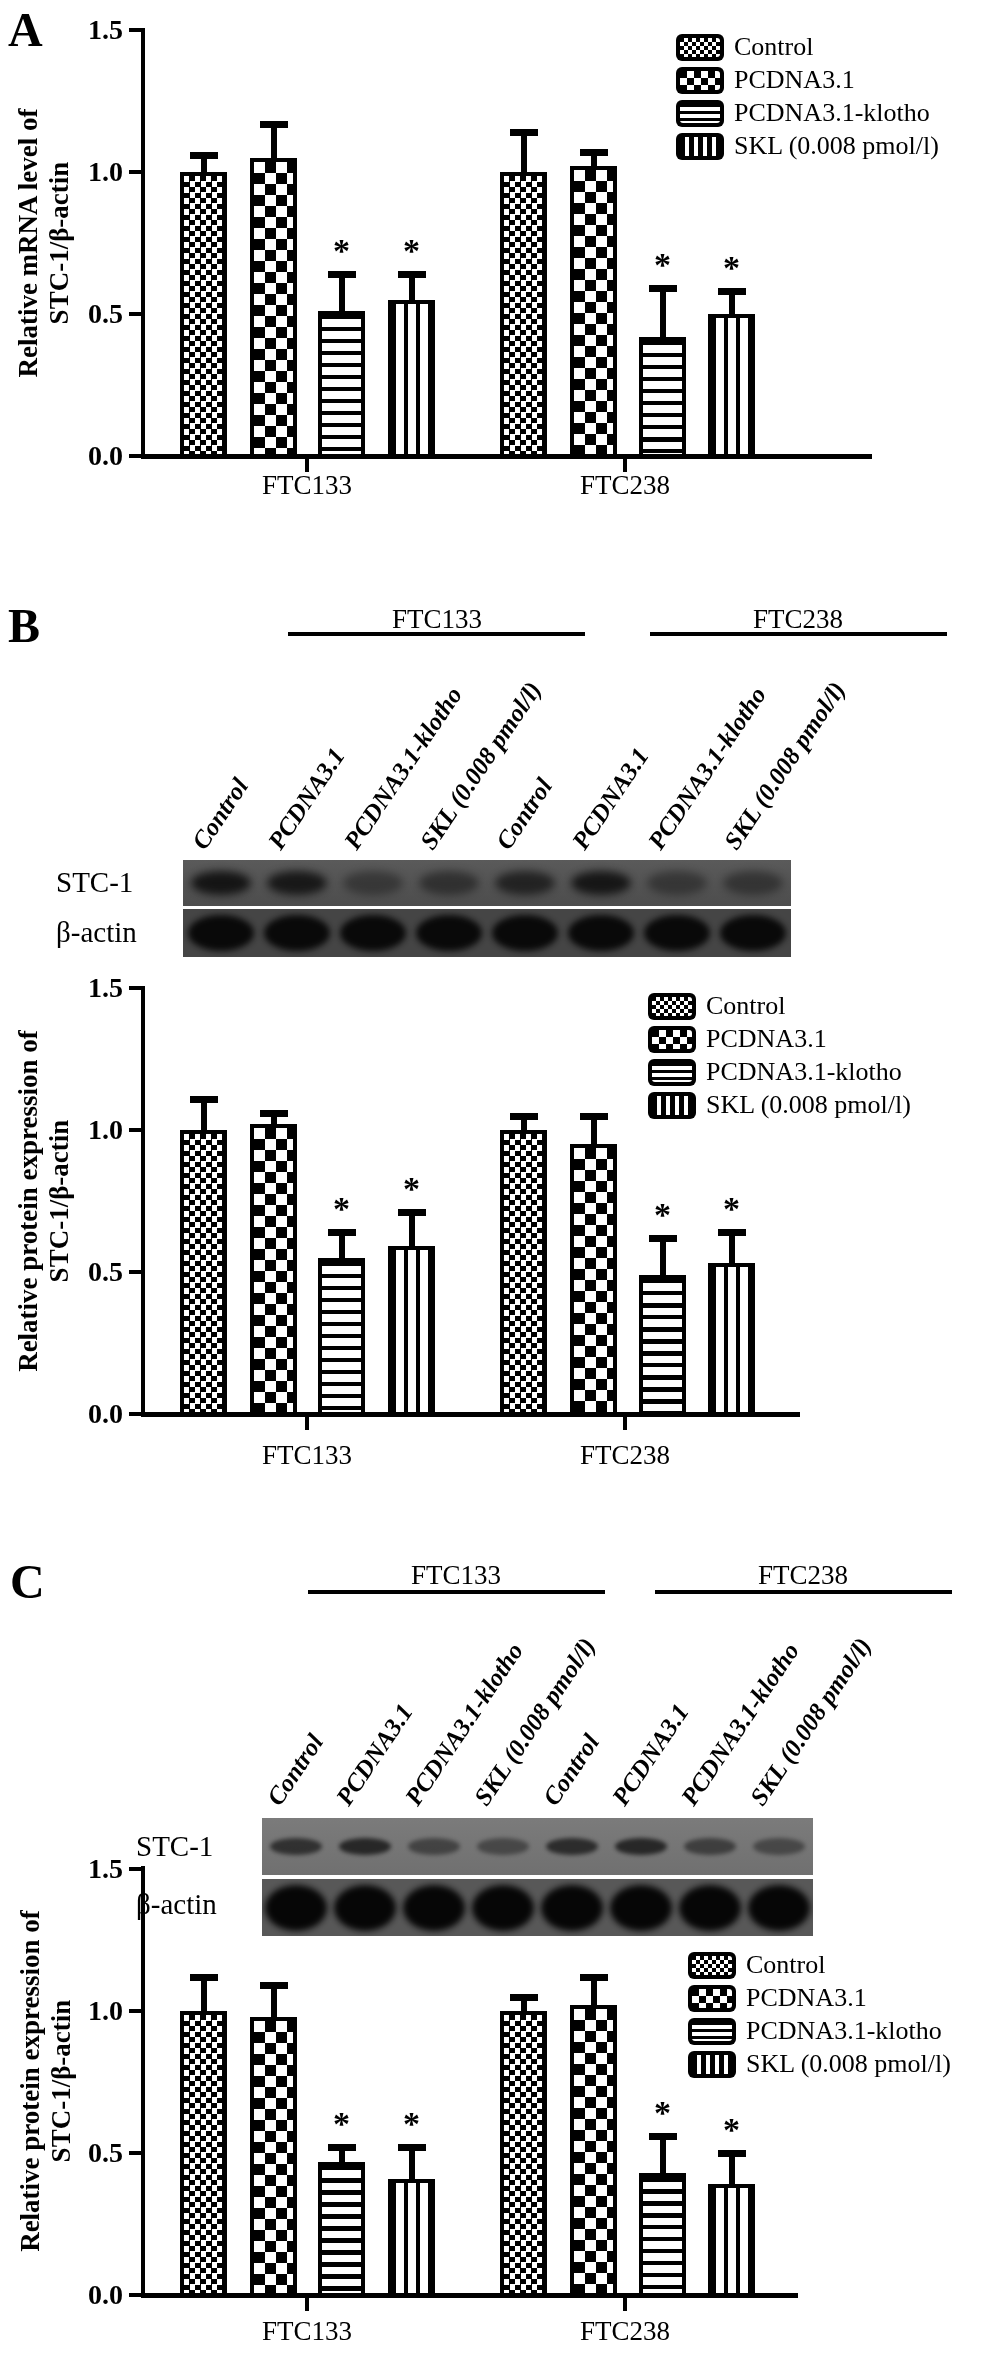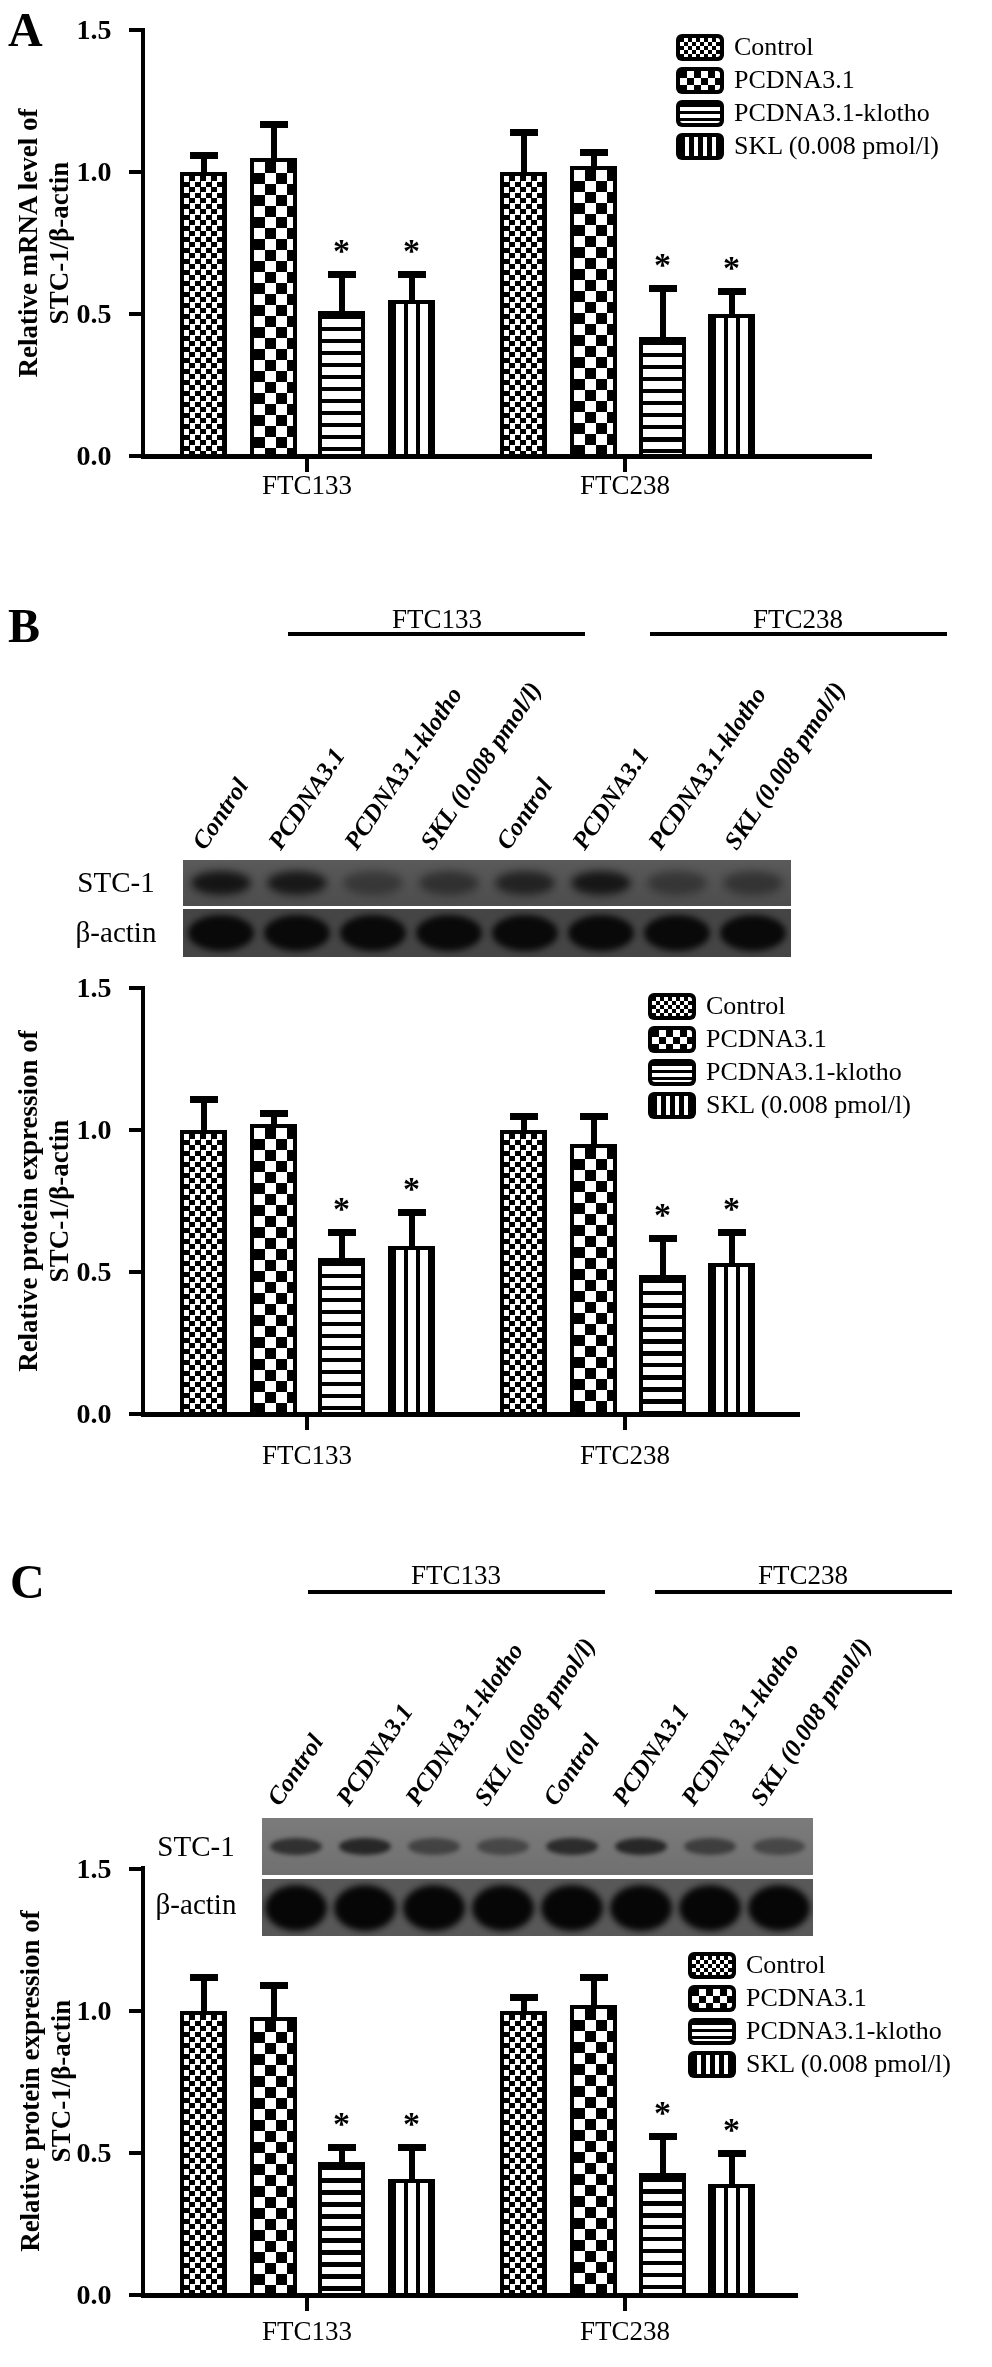"1.5" .ytick-label { text-align: center -> right }
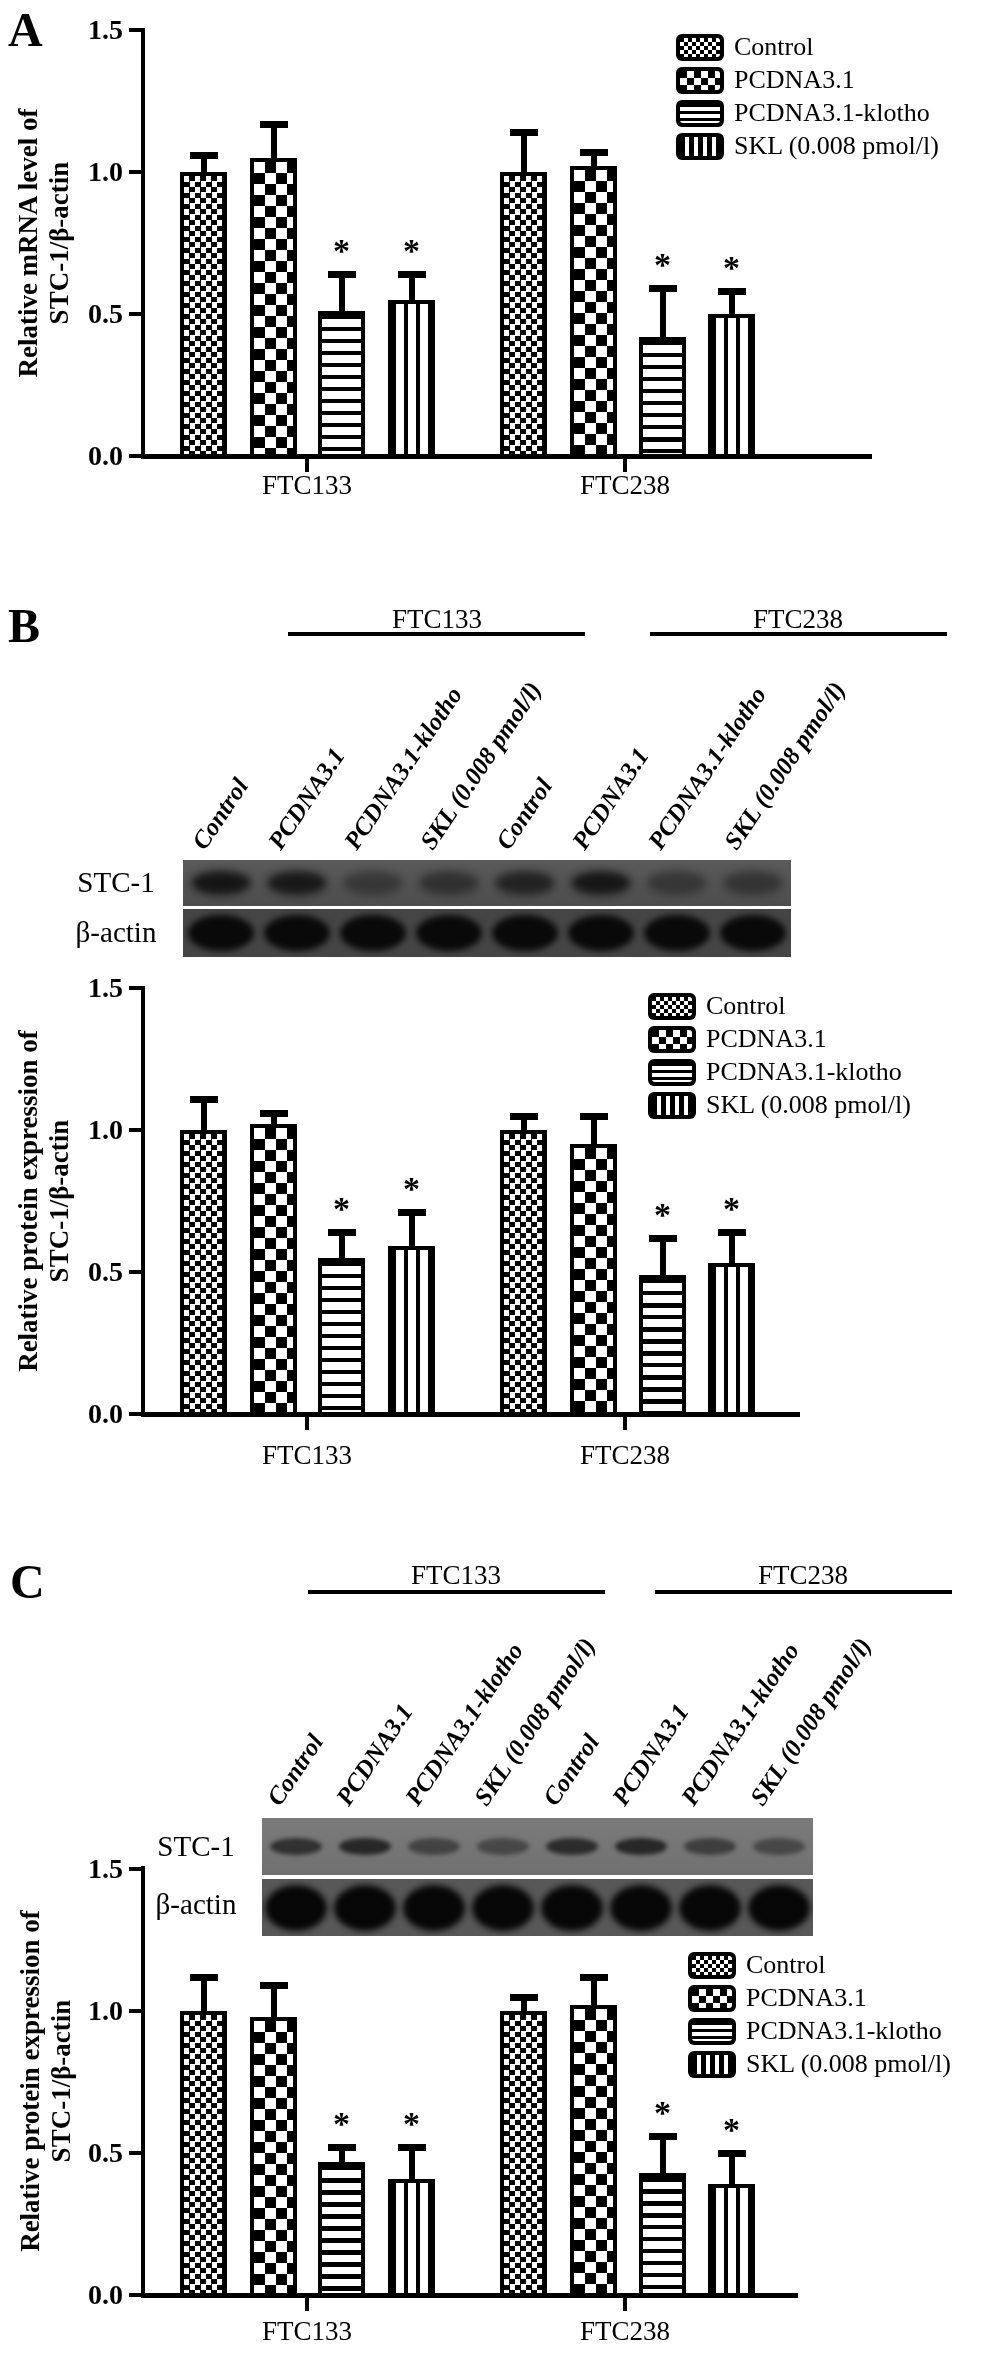"STC-1" .row-label { text-align: center -> left }
